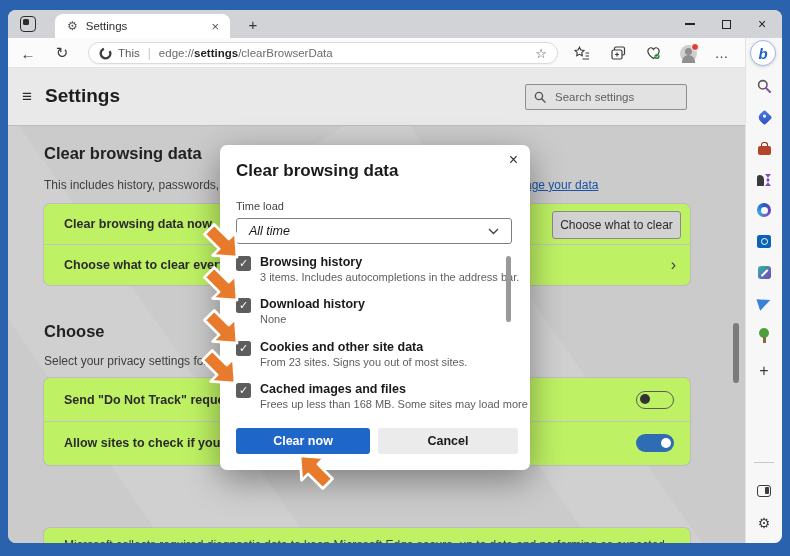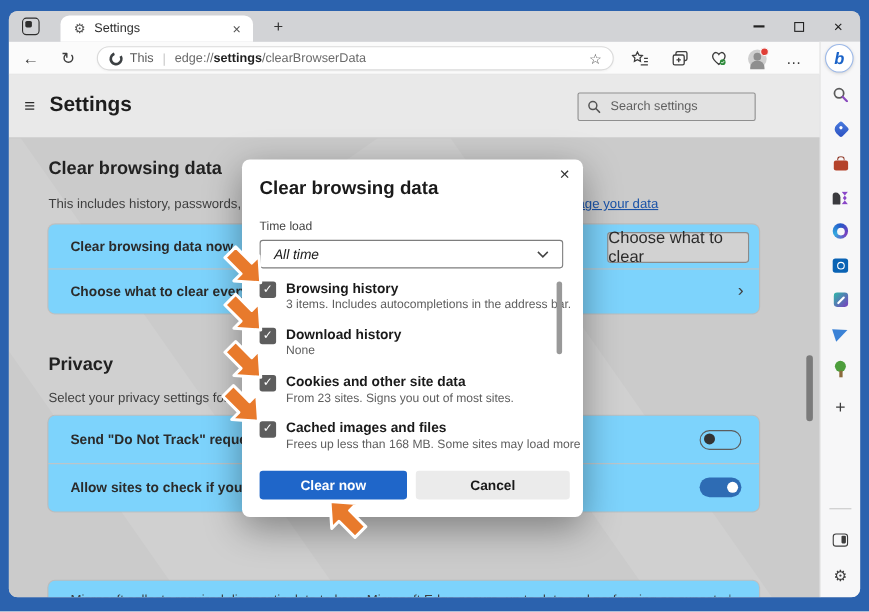"Clear browsing data now" .card { background: #7dd3fc -> #bef264 }
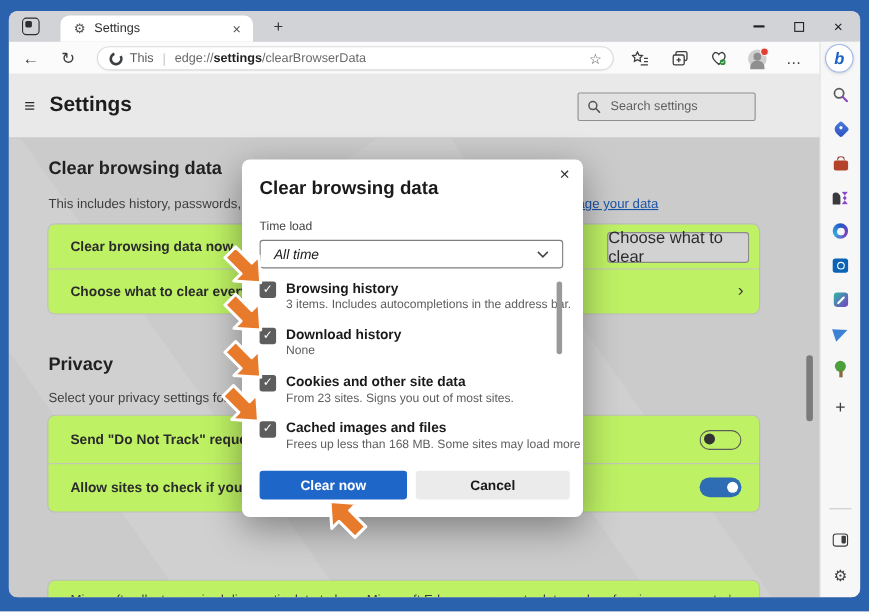"Choose what to clear" .choose-btn { font-size: 15px -> 12px }
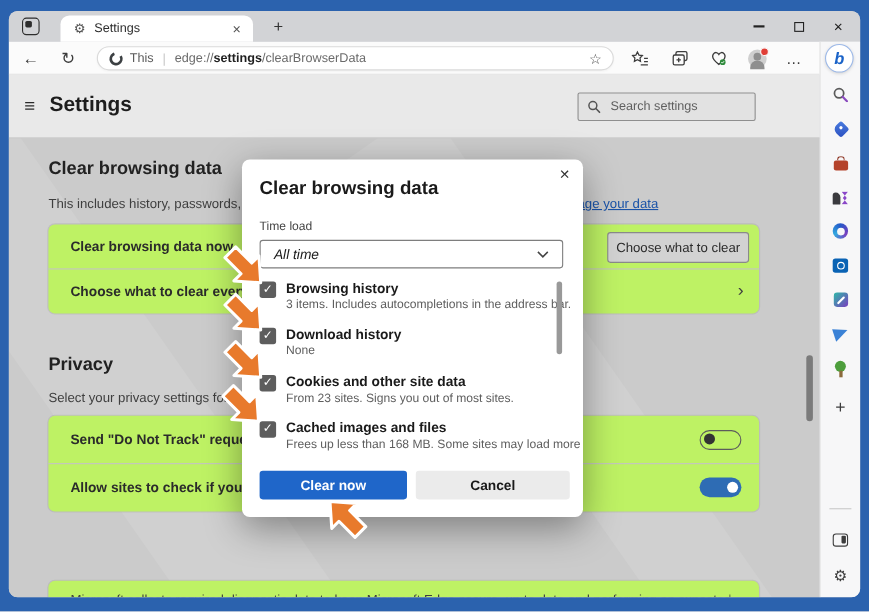"Privacy" div.h2 { text: Privacy -> Choose }
